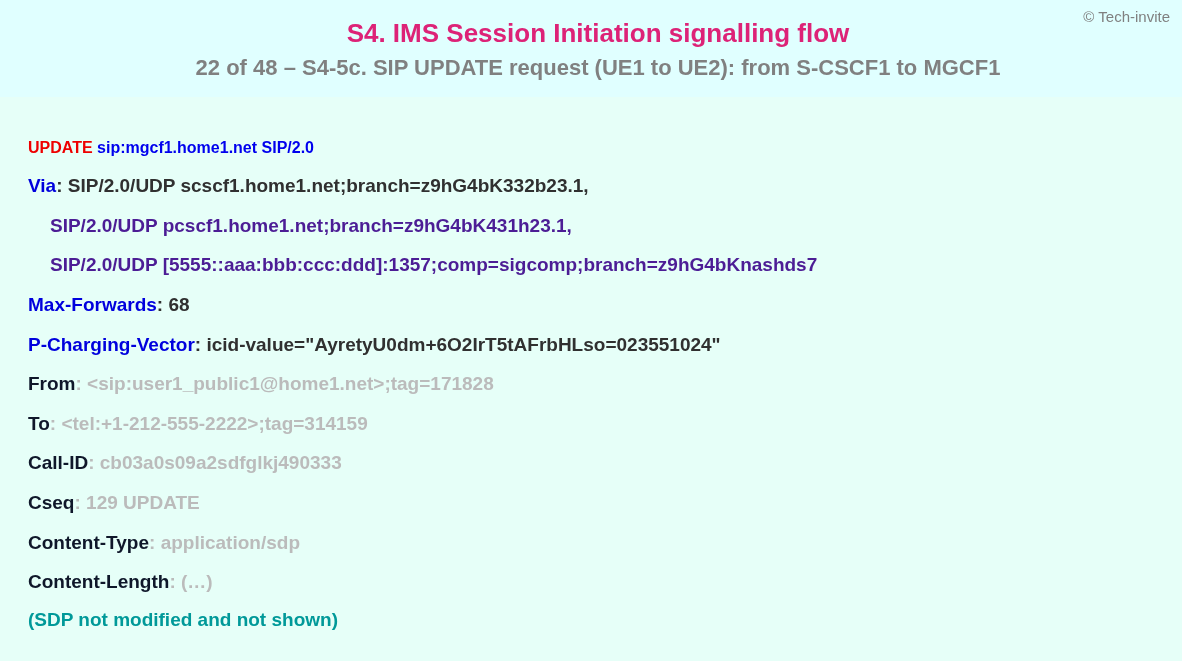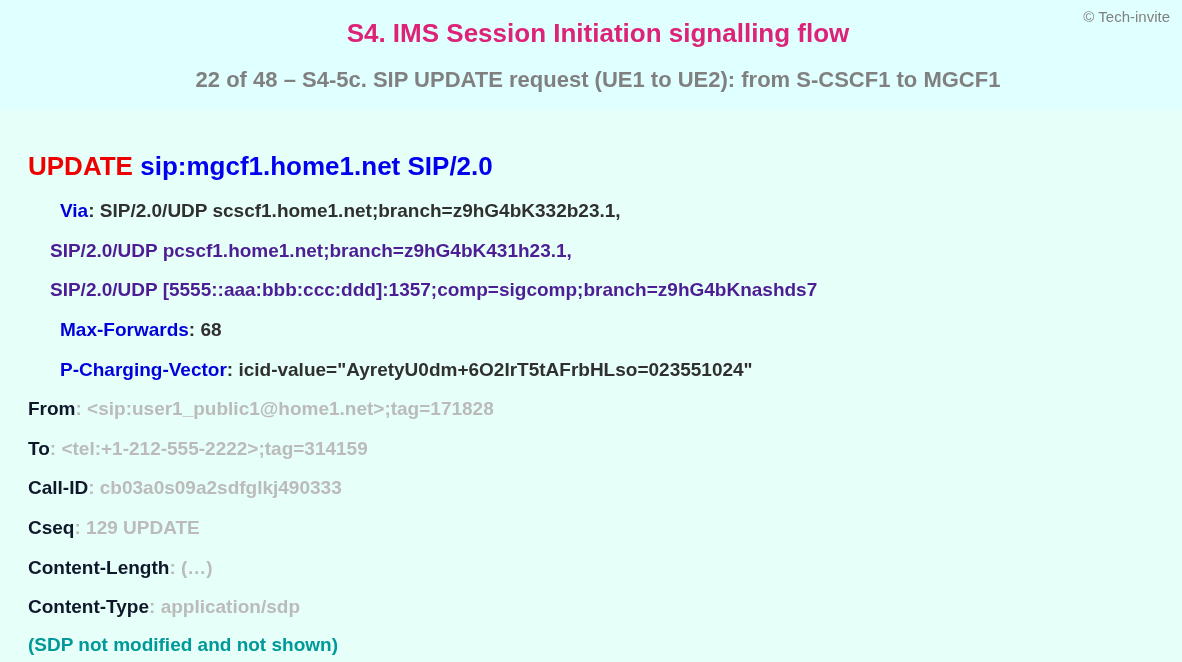"S4. IMS Session Initiation signalling" .title-main { margin-bottom: 18px -> 6px }
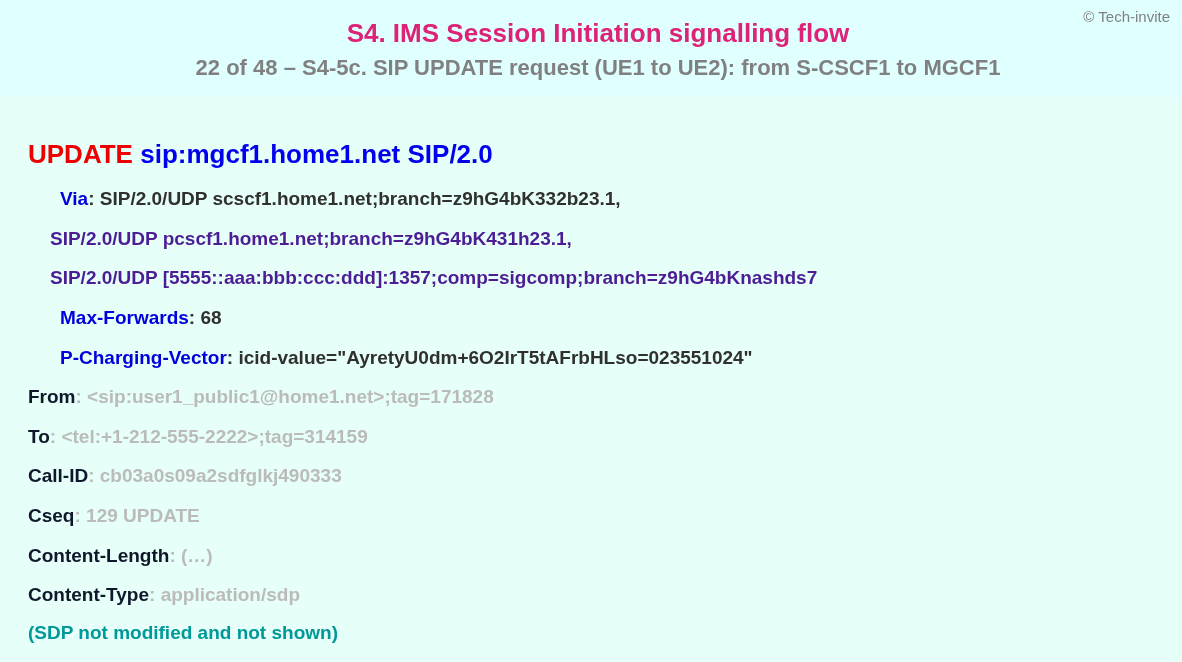"UPDATE sip:mgcf1.home1.net SIP/2.0" .request-line { font-size: 26px -> 16px }
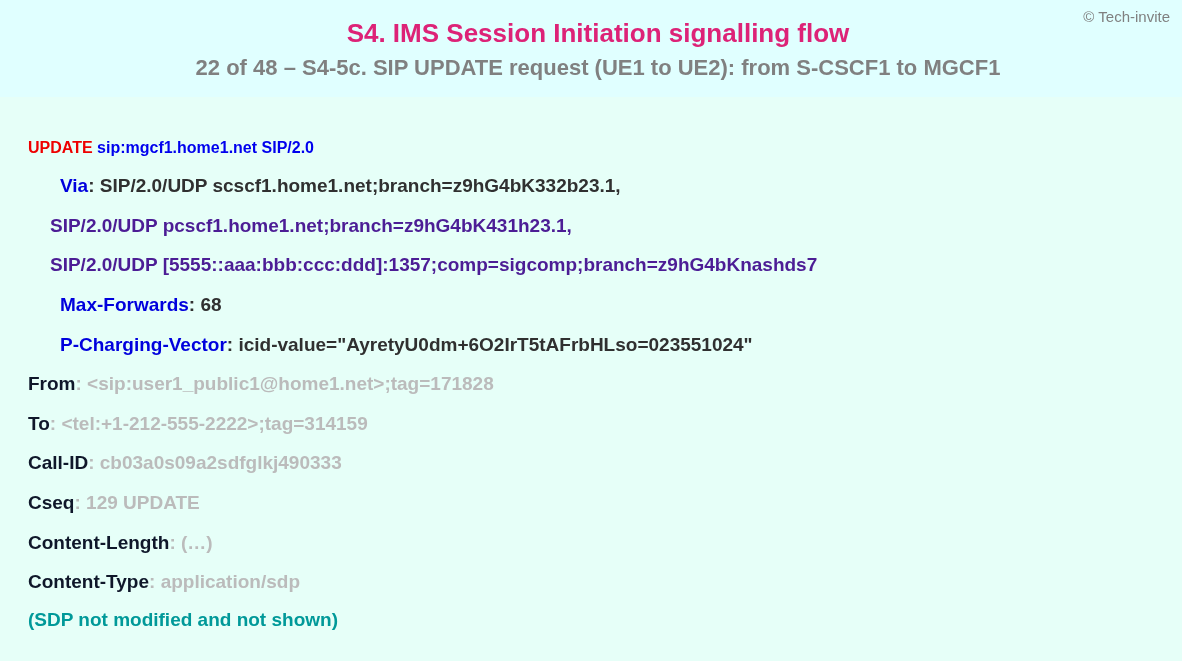"Via" .hdr-name-active { margin-left: 32px -> none }
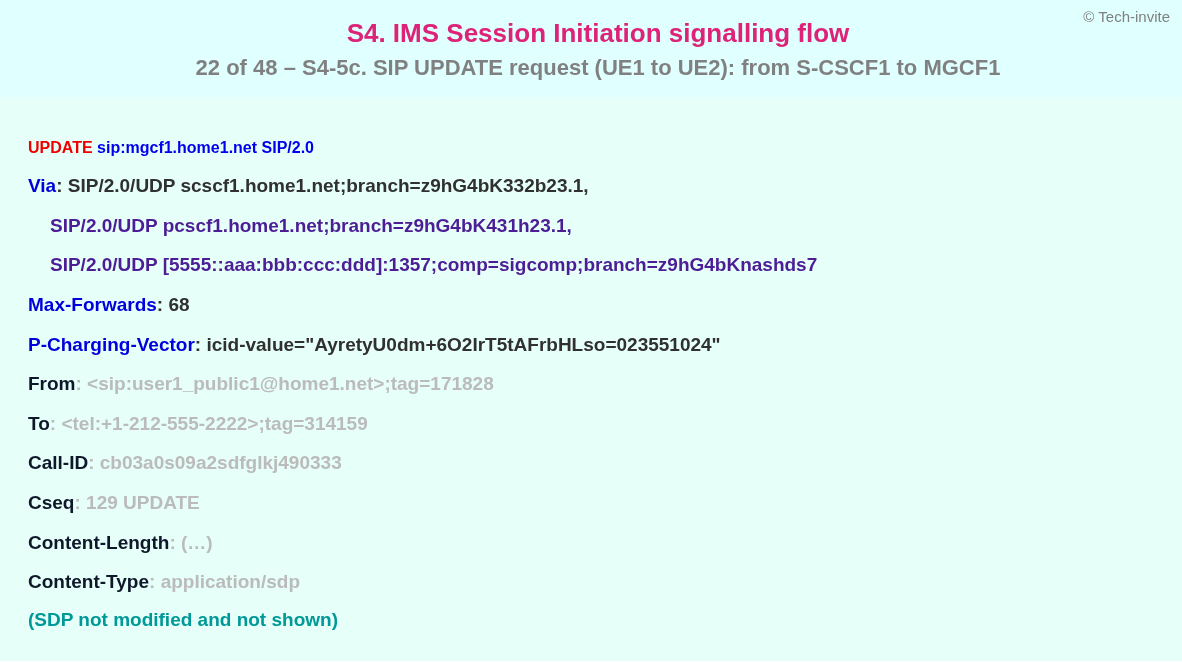"Content-Length: (…)" div.header-line { order: before "Content-Type: application/sdp" -> after "Content-Type: application/sdp" }
